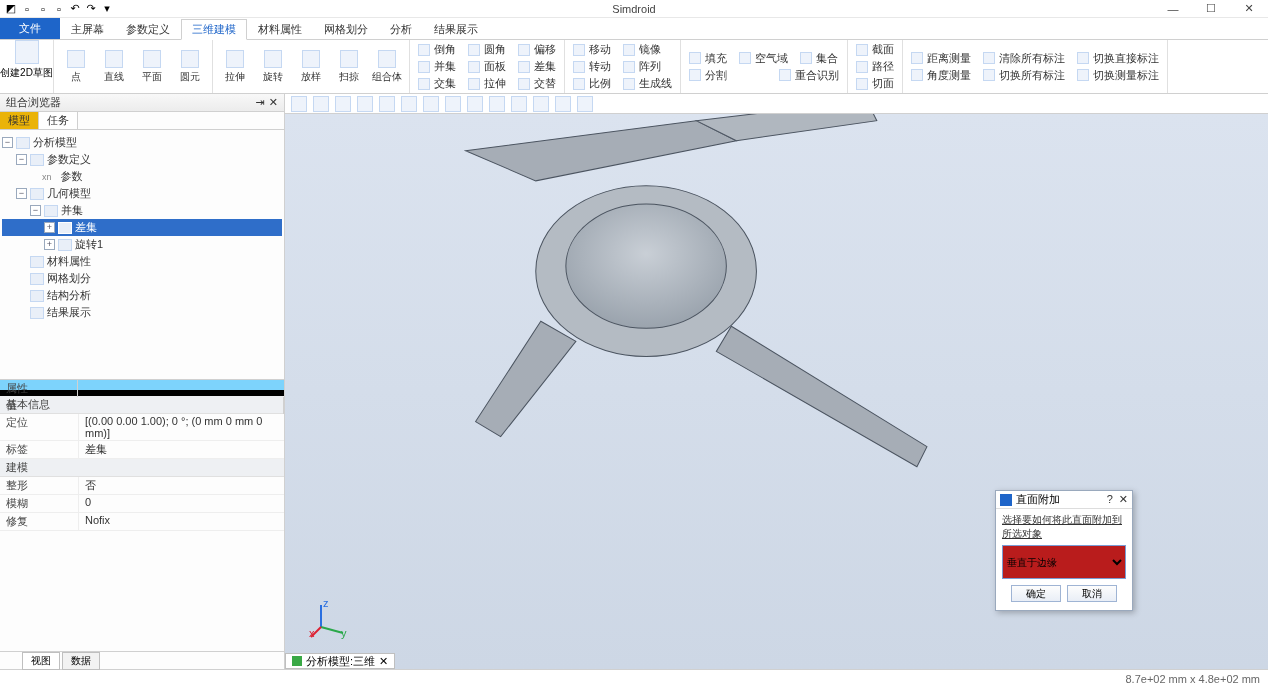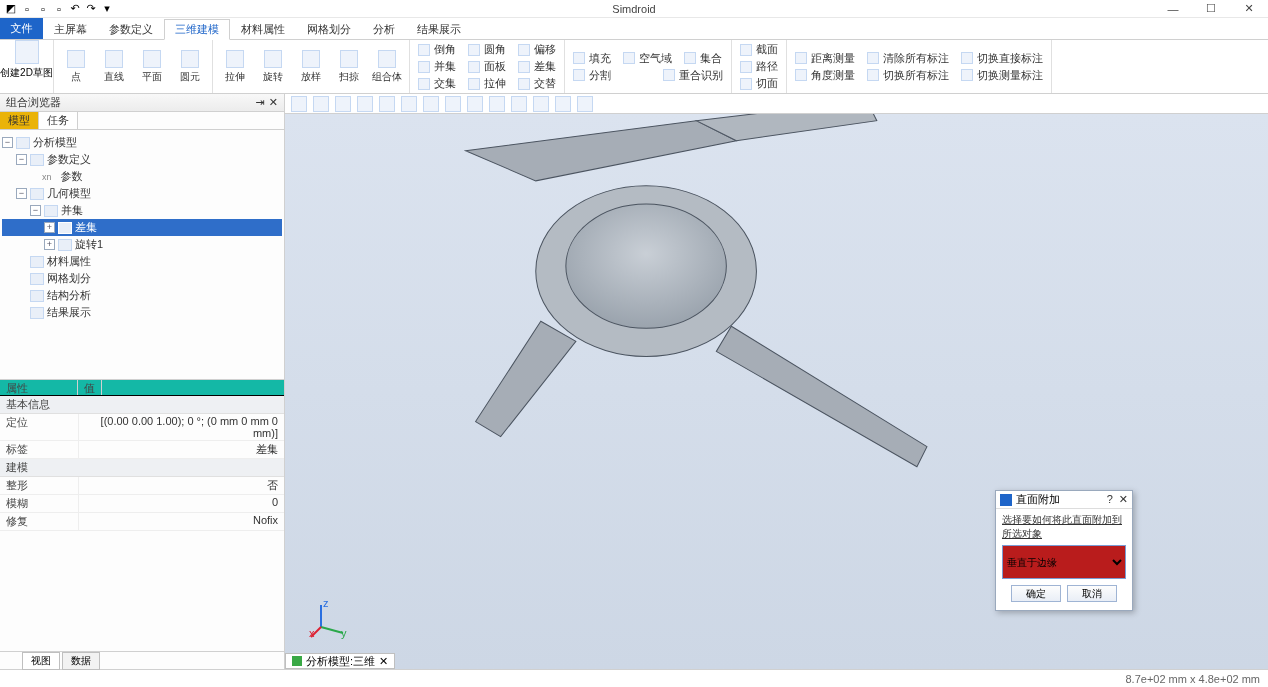"文件" .file-btn { width: 43px -> 60px }
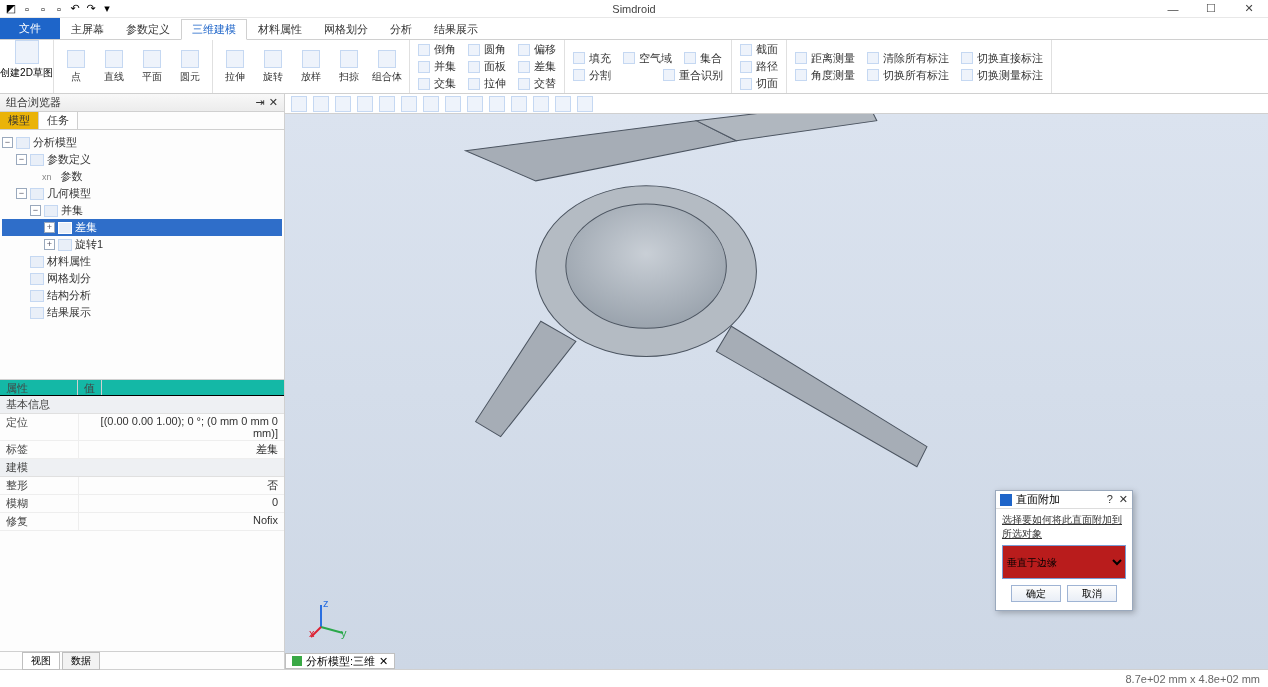"移动" div.rg-list { html: none -> <div> <div> <div></div> <span>移动</span> <div></div> <span>镜像</span> </div> <div> <div></div> <span>转动</span> <div></div> <span>阵列</span> </div> <div> <div></div> <span>比例</span> <div></div> <span>生成线</span> </div> </div> }
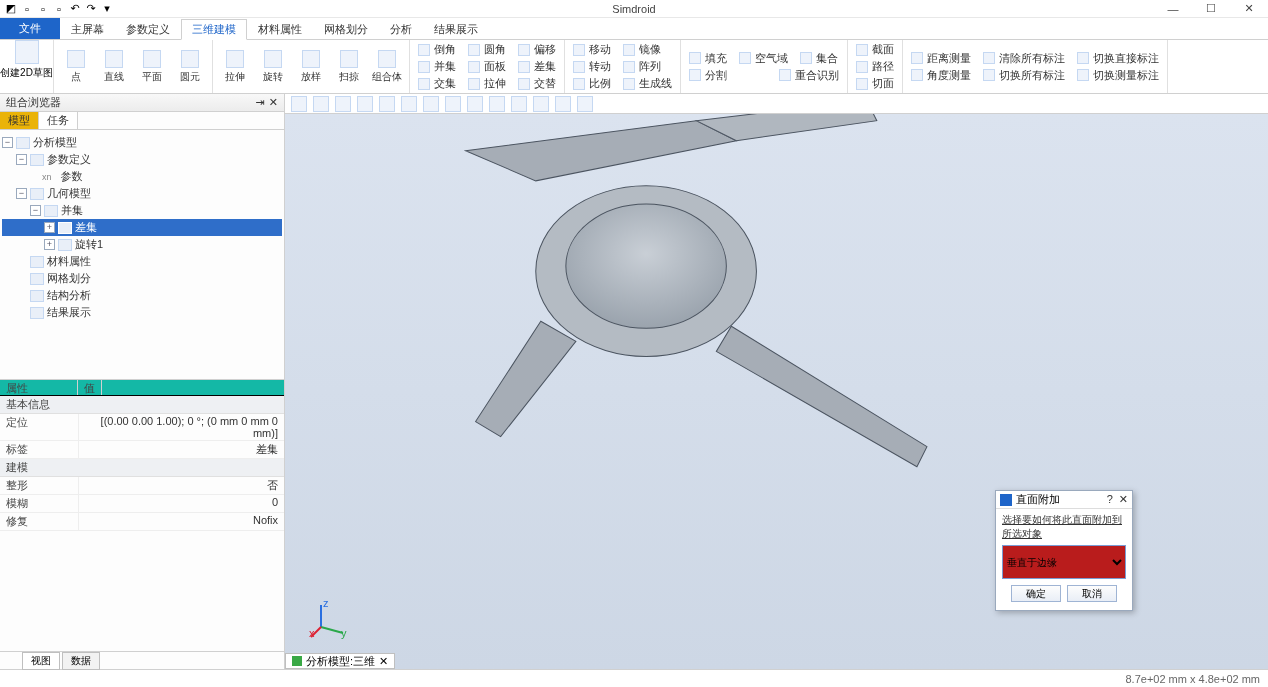"属性" .props .phdr { background: #14b8a6 -> #7dd3fc; border-bottom: 1px solid #000000 -> 6px solid #000000; flex-direction: none -> column }
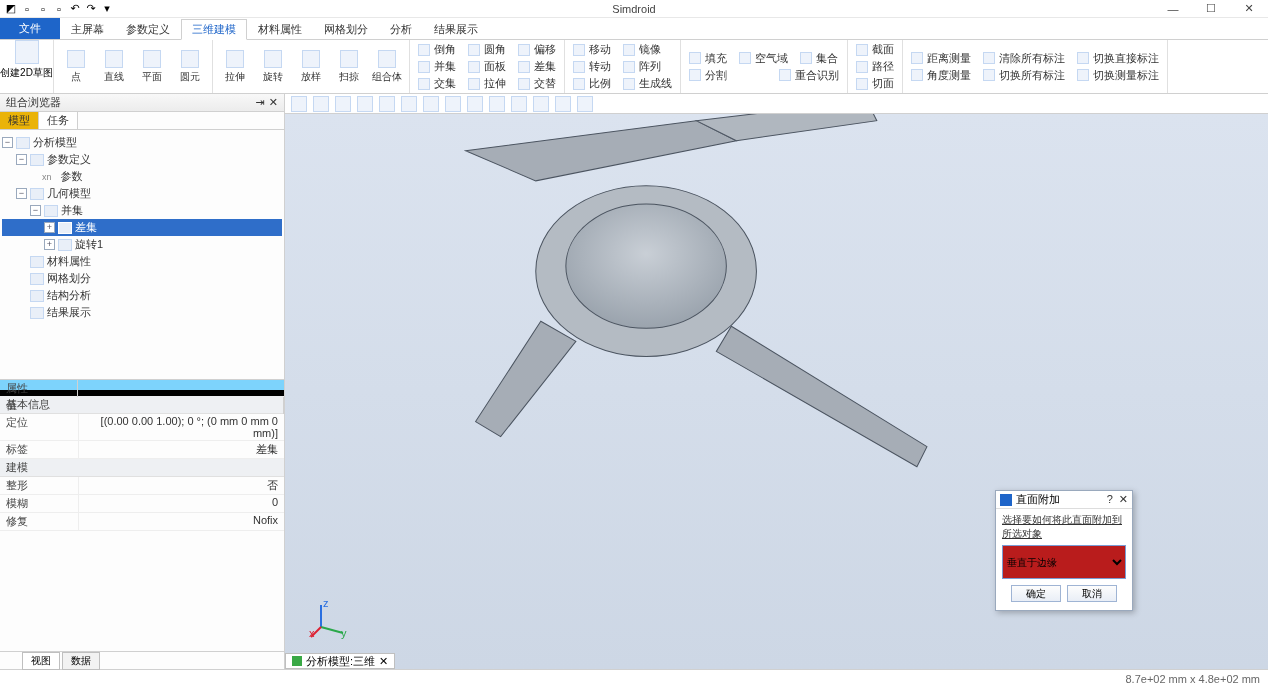"[(0.00 0.00 1.00); 0 °;" .props .row .v { text-align: right -> none }
